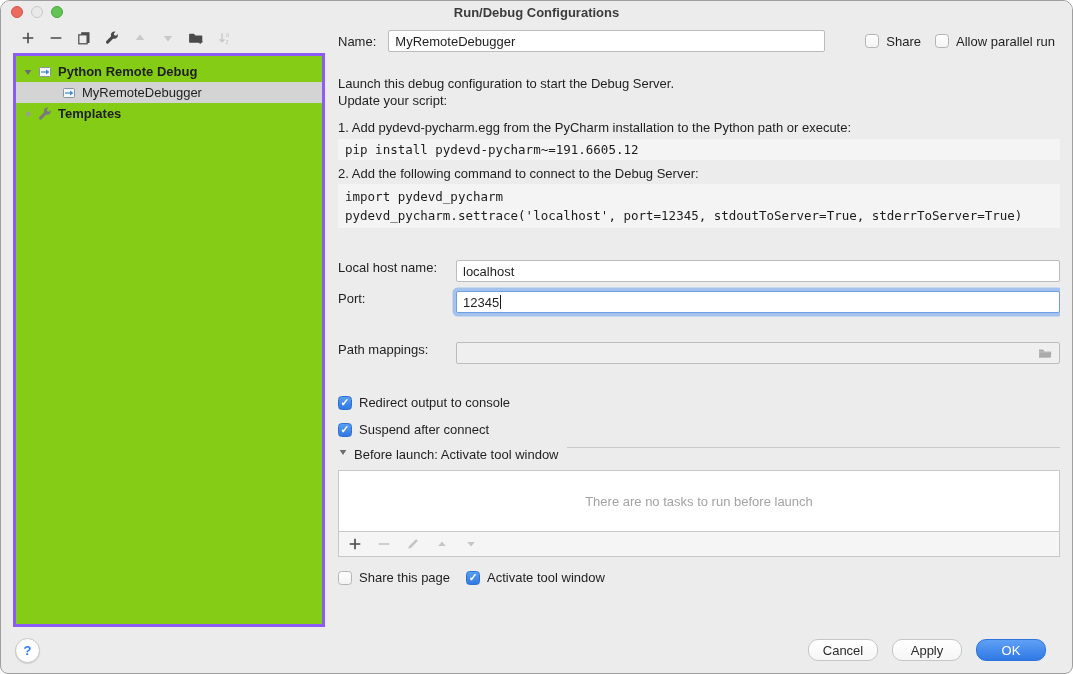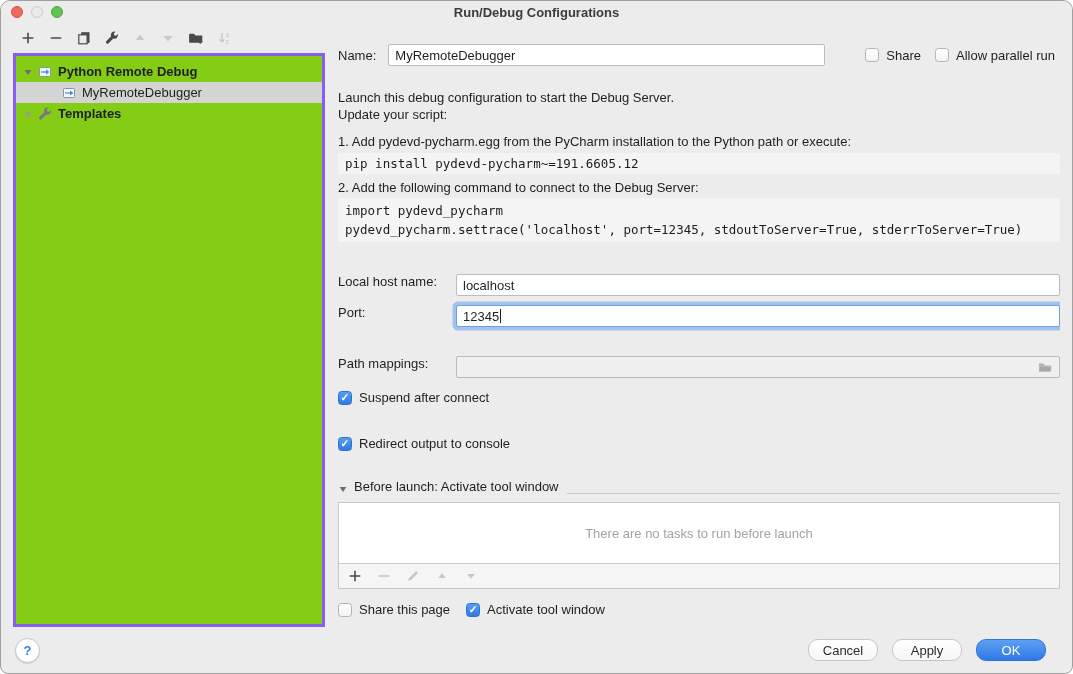"Name:" .name-row { margin-top: 21px -> 7px }
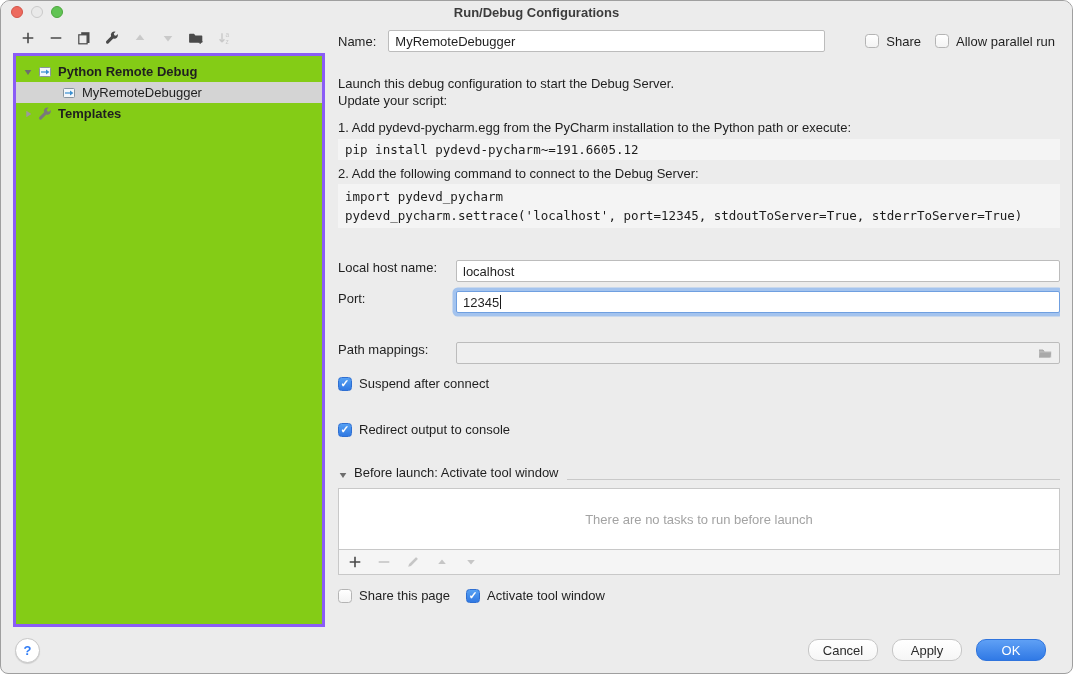"Suspend after connect" div.row { order: before "Redirect output to console" -> after "Redirect output to console" }
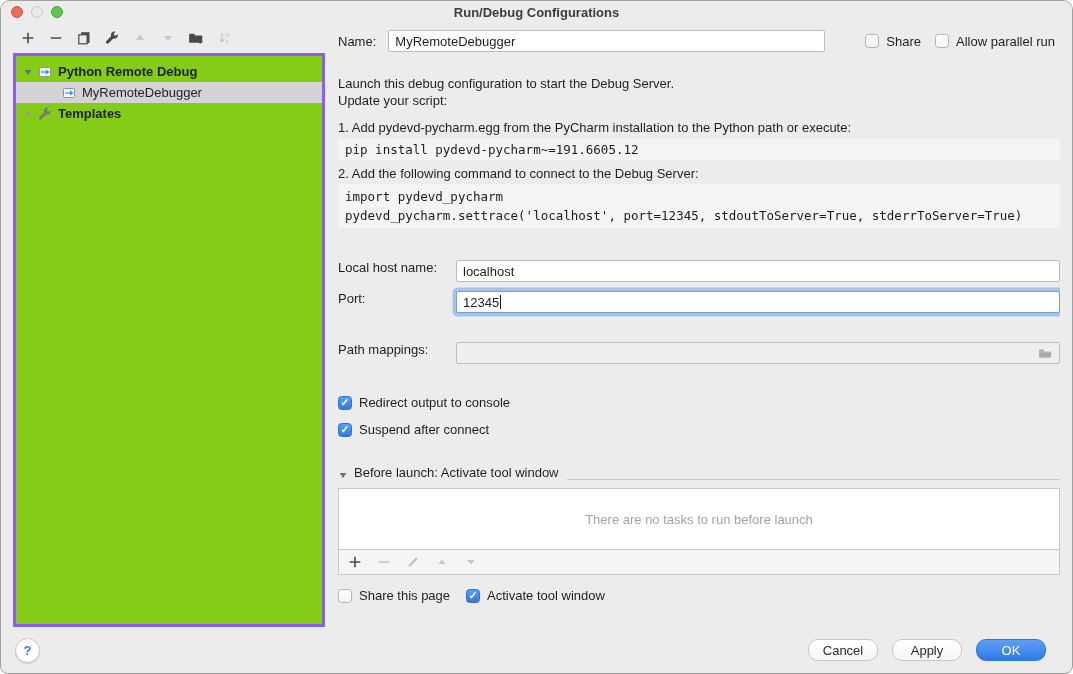"Before launch: Activate tool window" .bl-header { align-items: flex-end -> flex-start; margin-top: 28px -> 10px }
